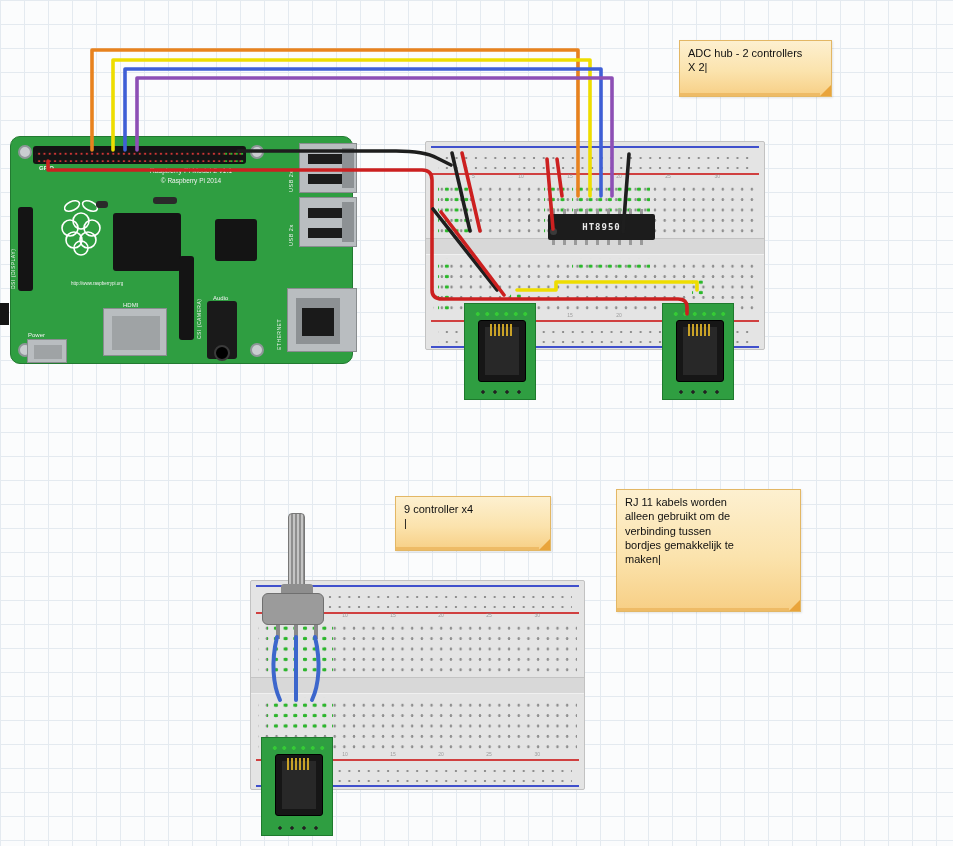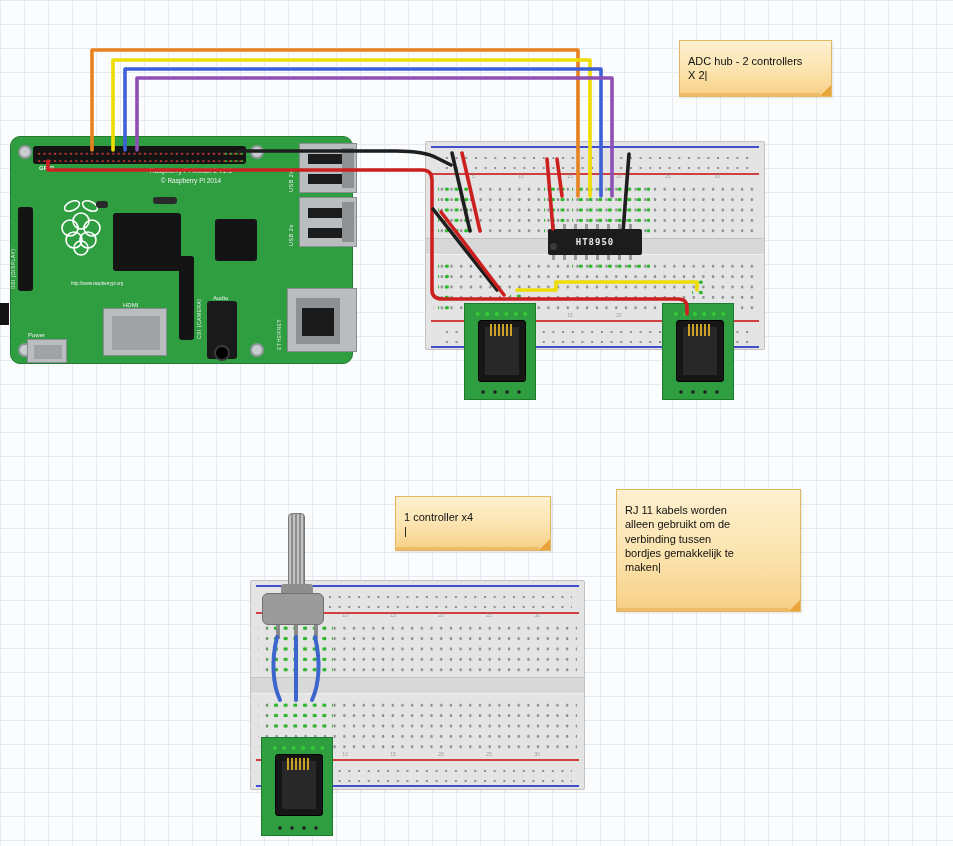"ADC hub - 2 controllers" .note-text { padding: 13px 8px -> 5px 8px }
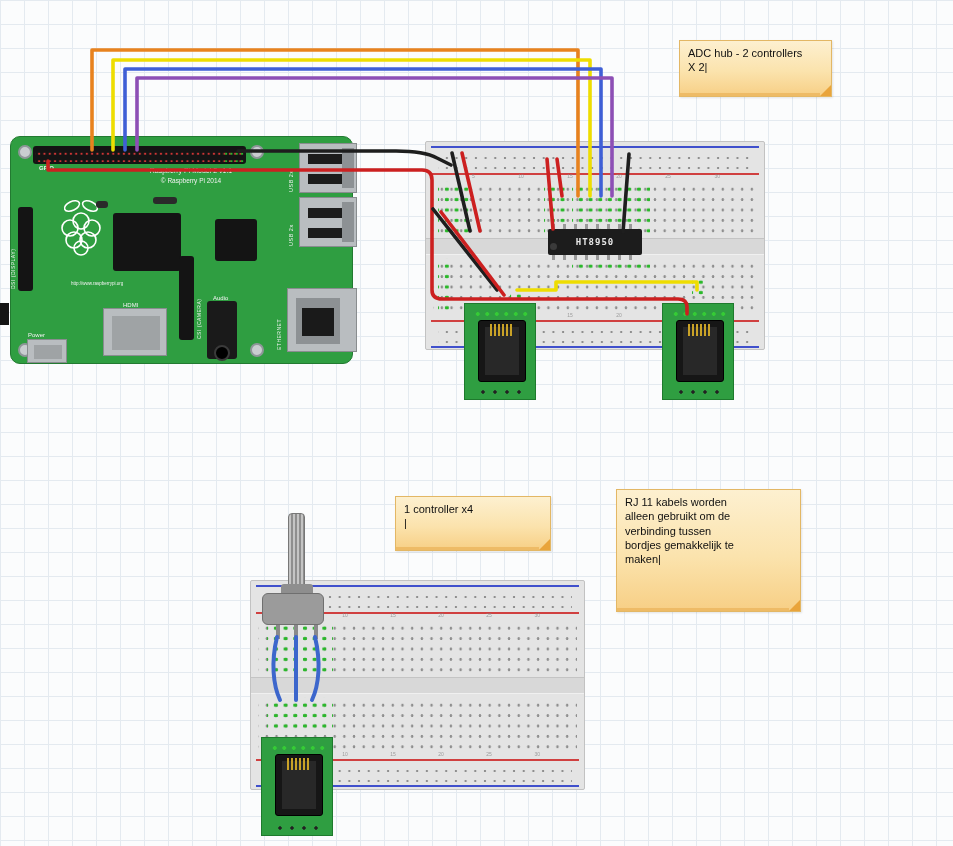"HT8950" .ic { padding-left: none -> 13px; top: 224px -> 209px }
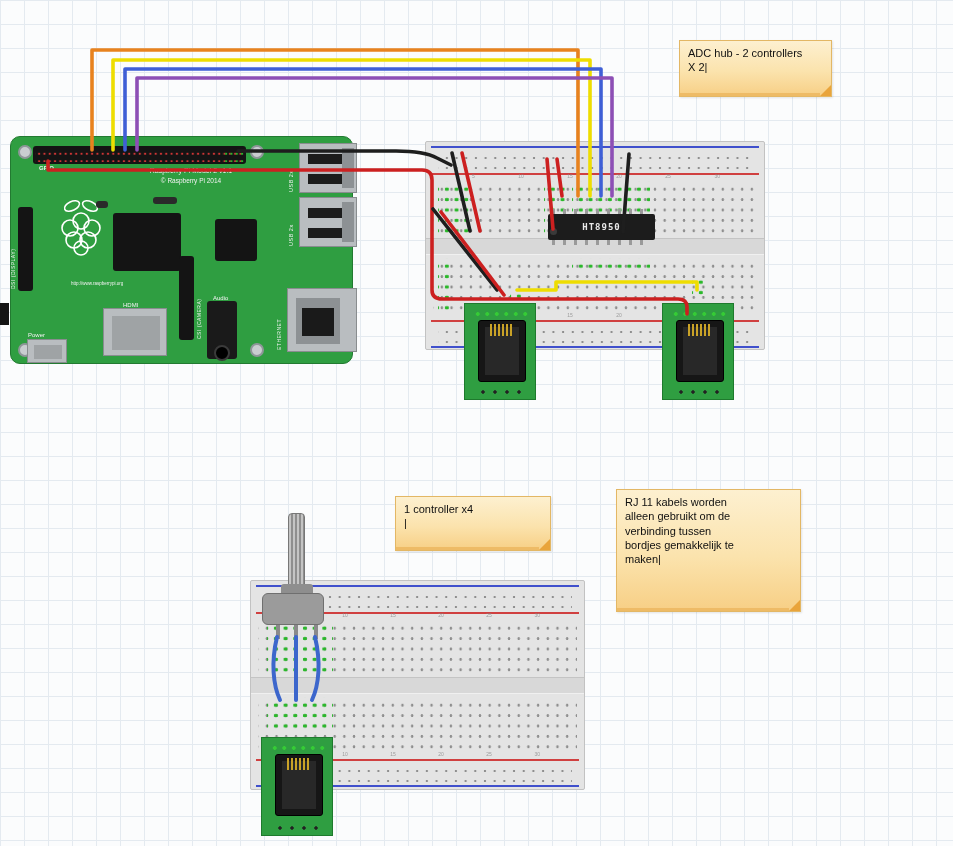"1 controller x4" div.note-text { text: 1 -> 9 }
